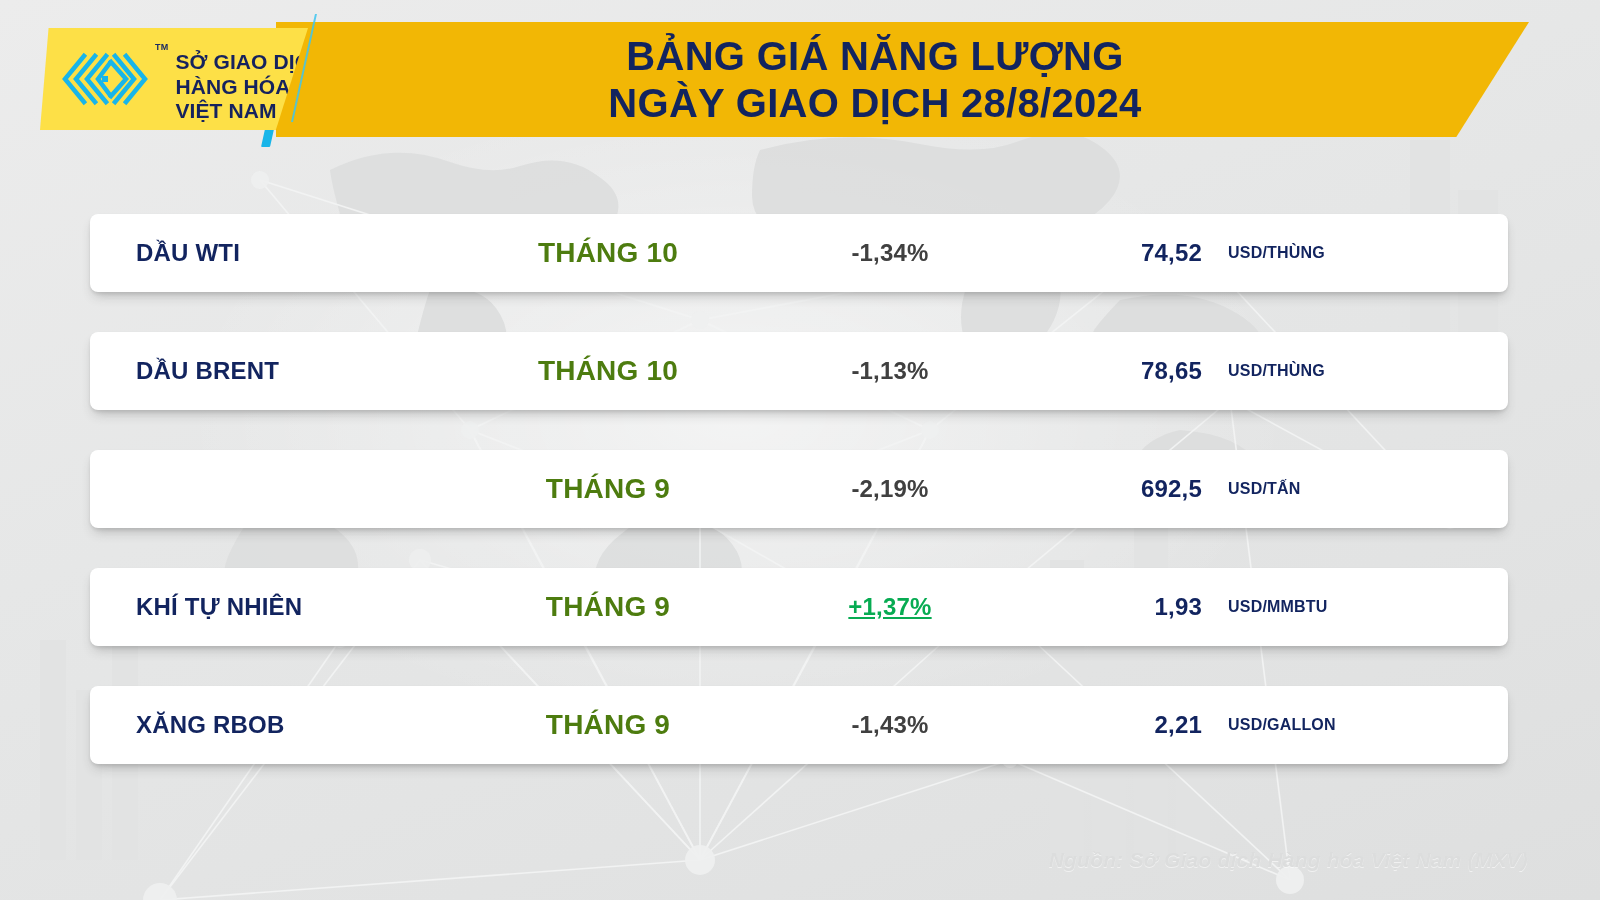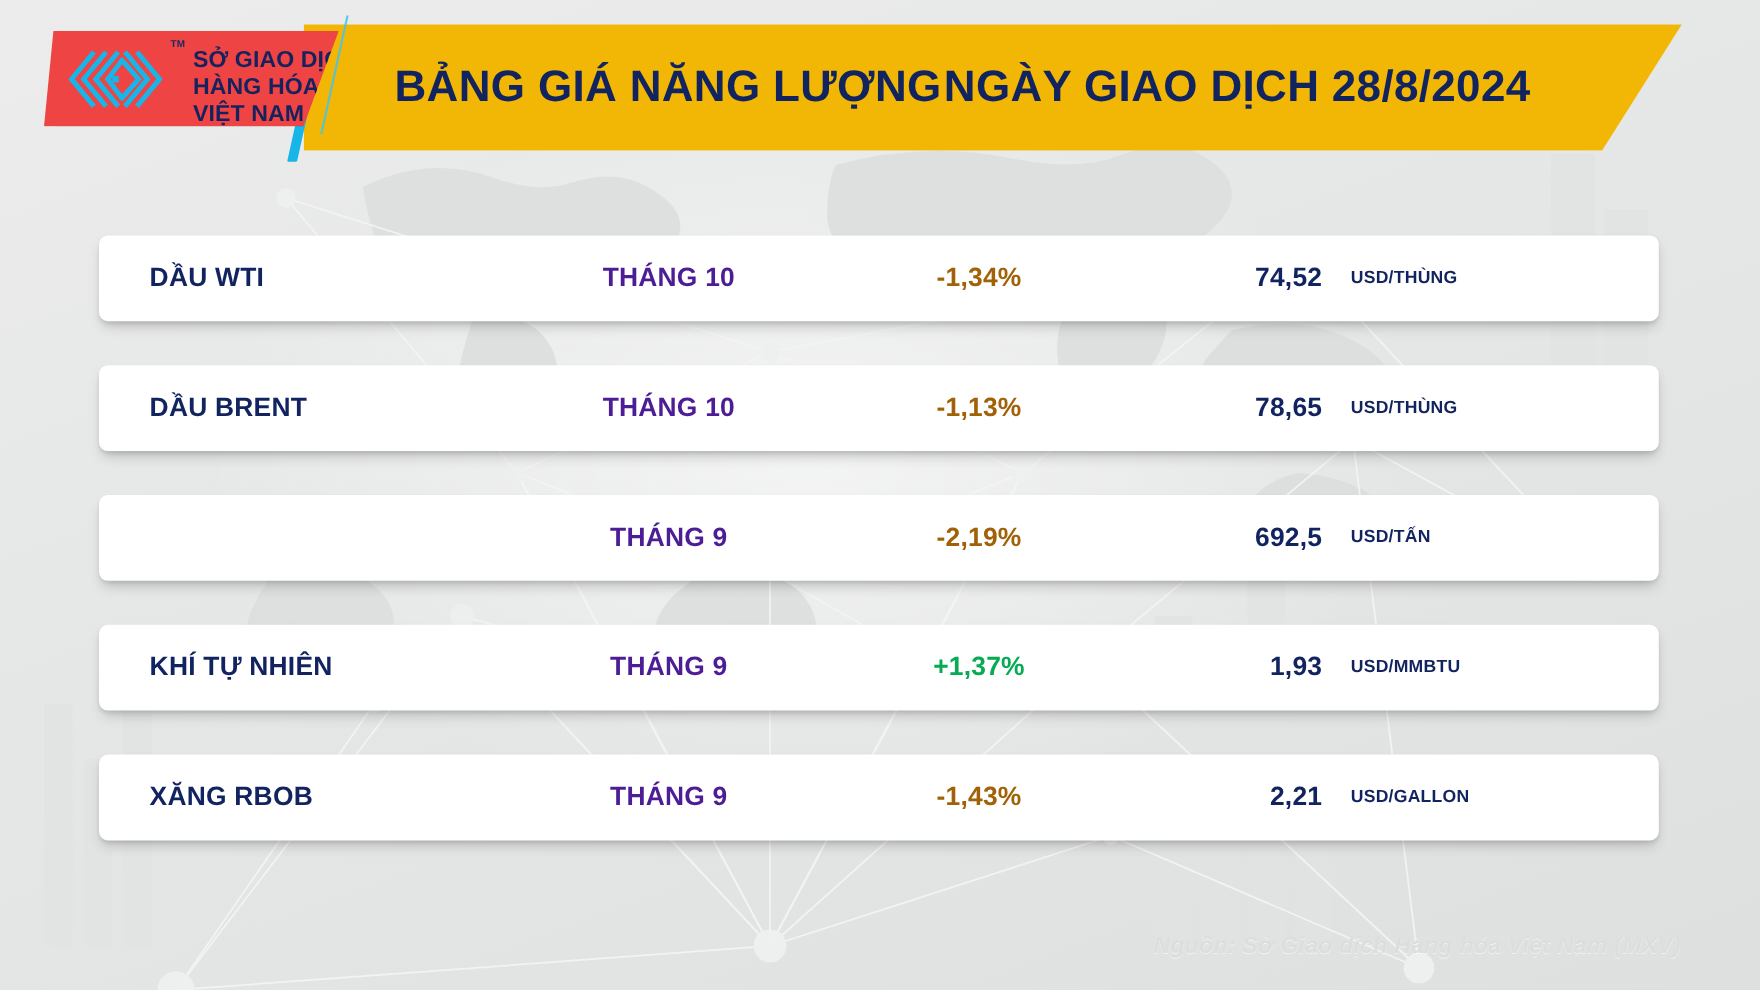"TM" .logo-plate { background: #ef4444 -> #fde047; height: 87px -> 102px }
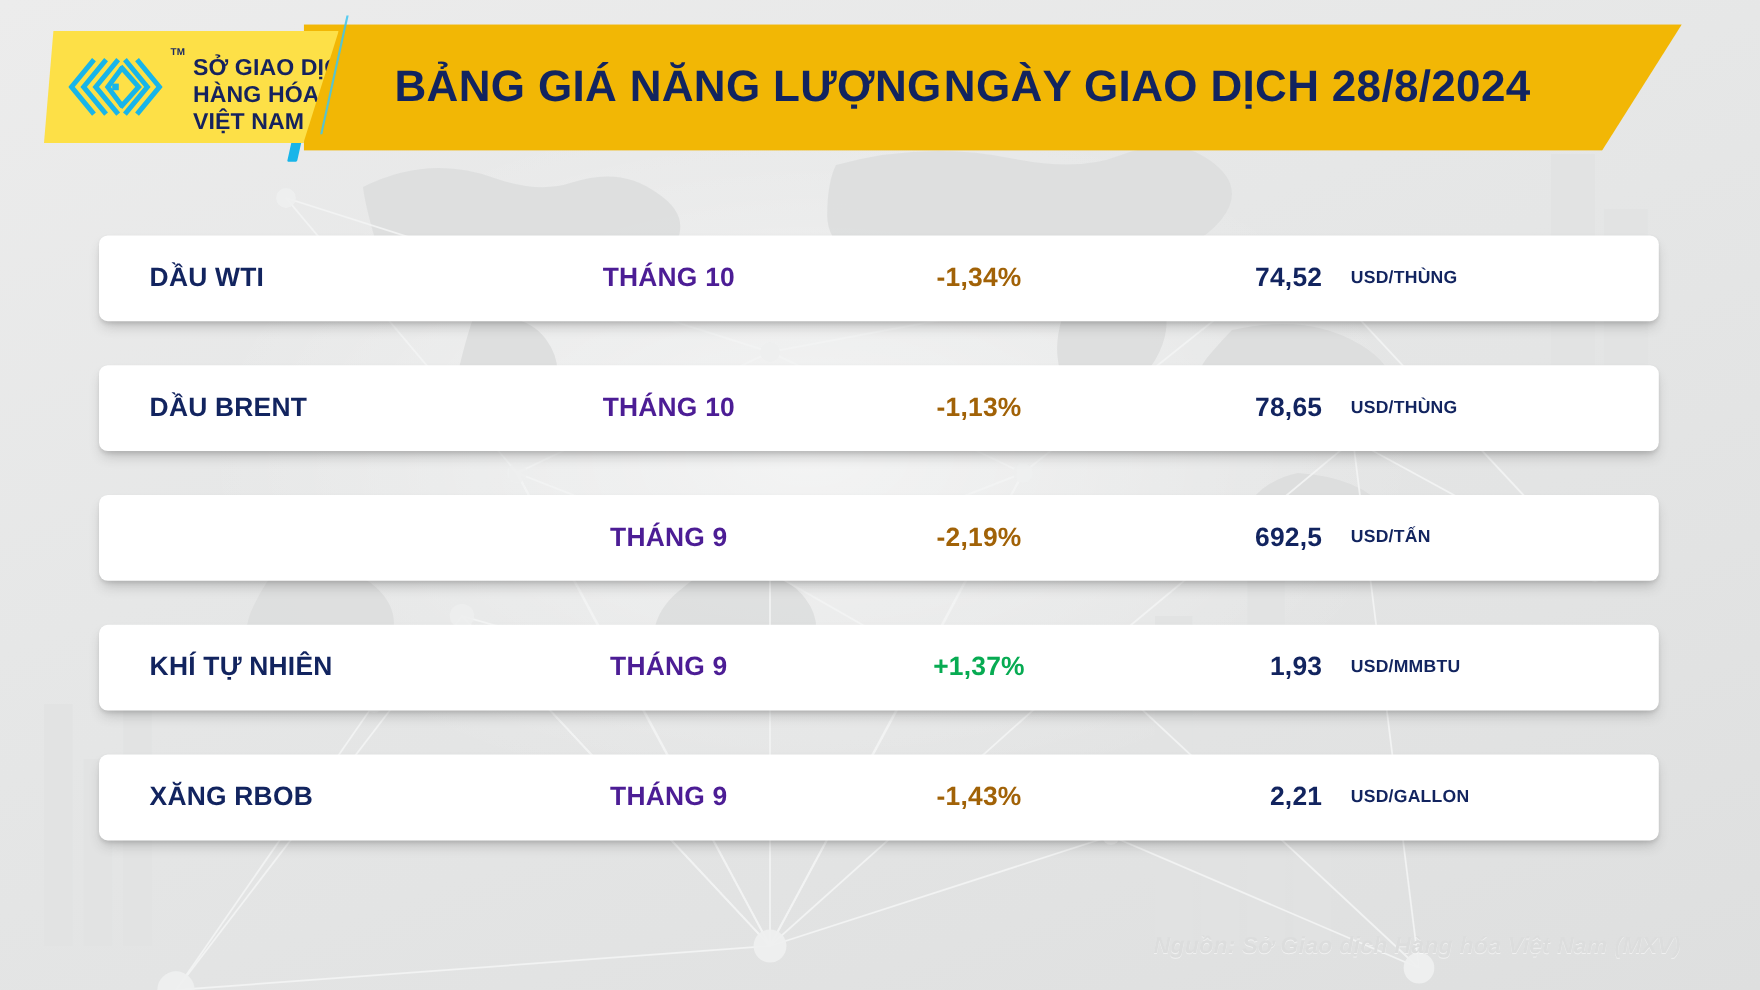"BẢNG GIÁ NĂNG LƯỢNG" #title-block { flex-direction: row -> column }
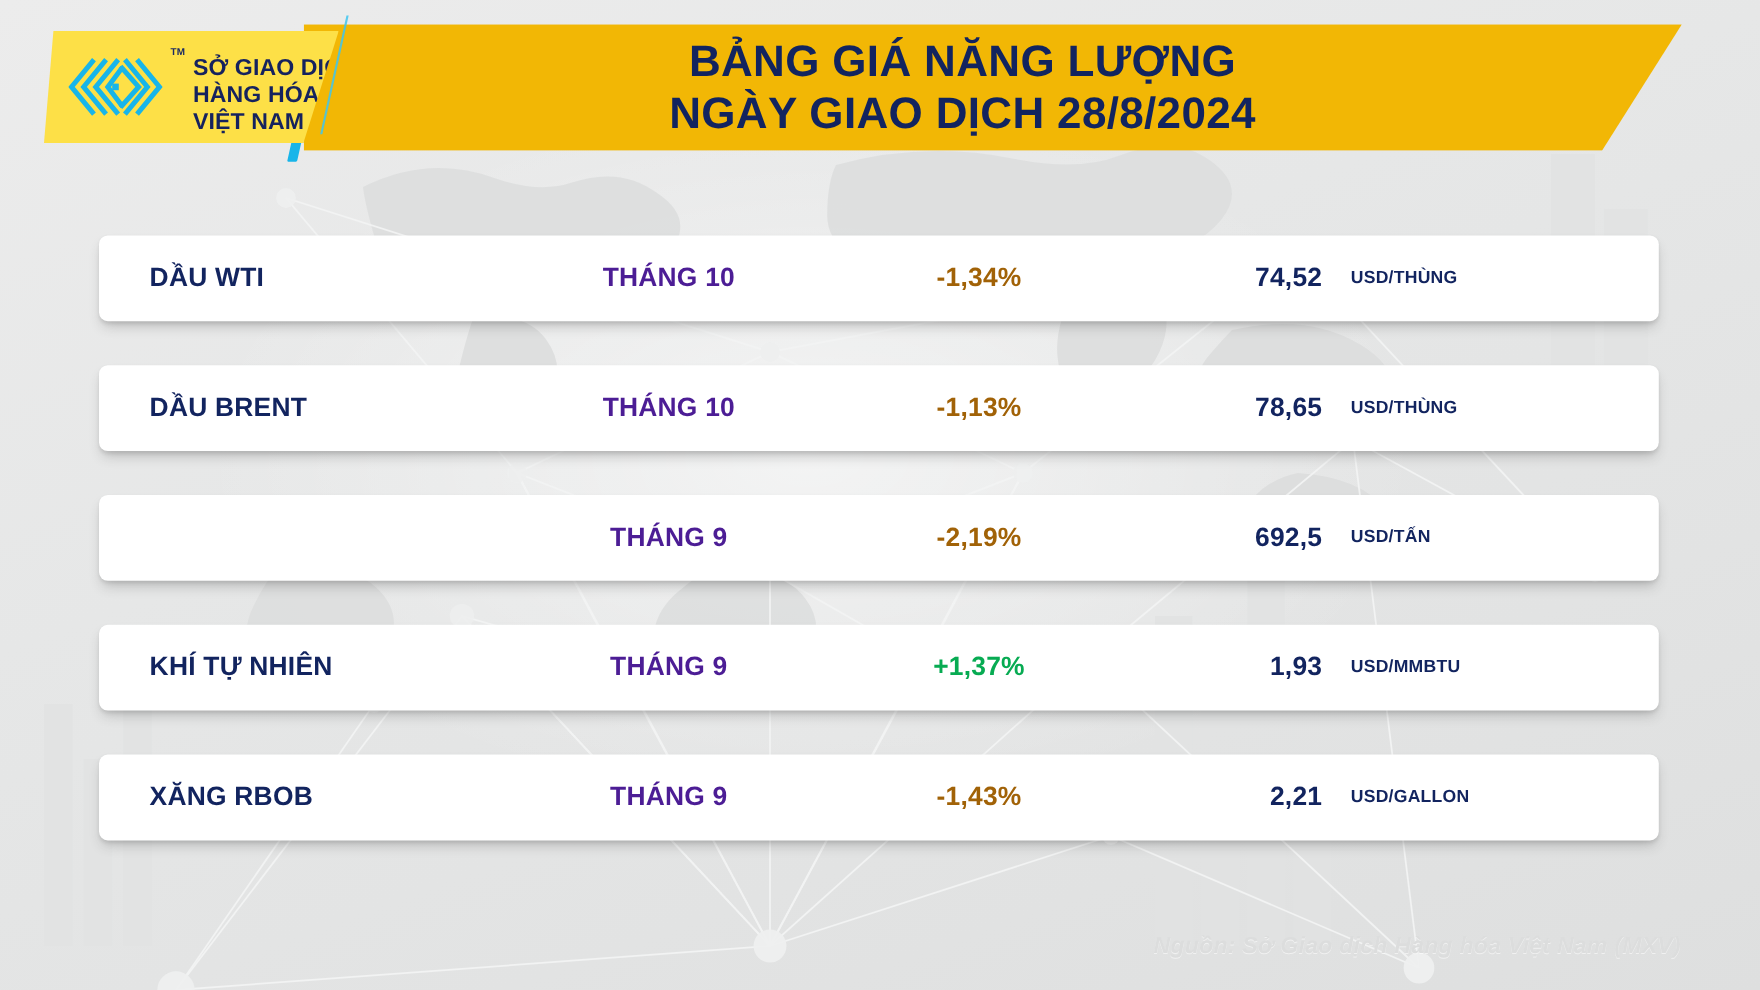"THÁNG 10" .c-month { color: #4c1d95 -> #4d7c0f; font-size: 24px -> 28px }
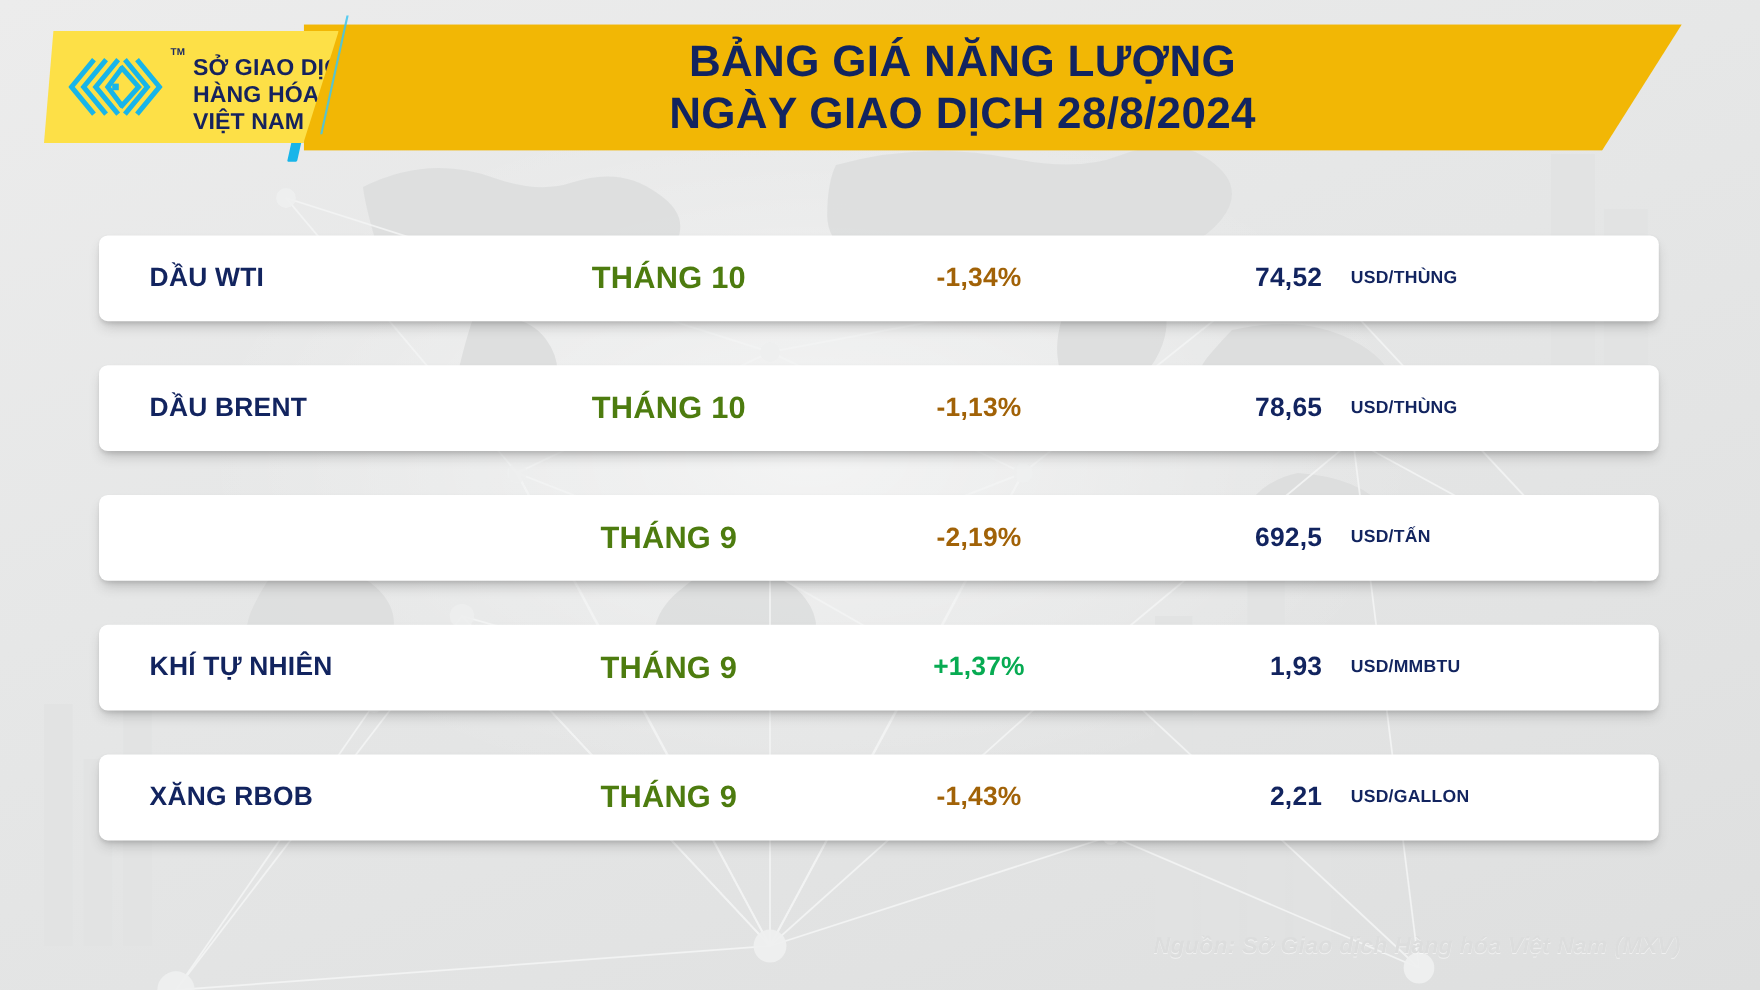"-1,34%" .c-change.down { color: #a16207 -> #404040 }
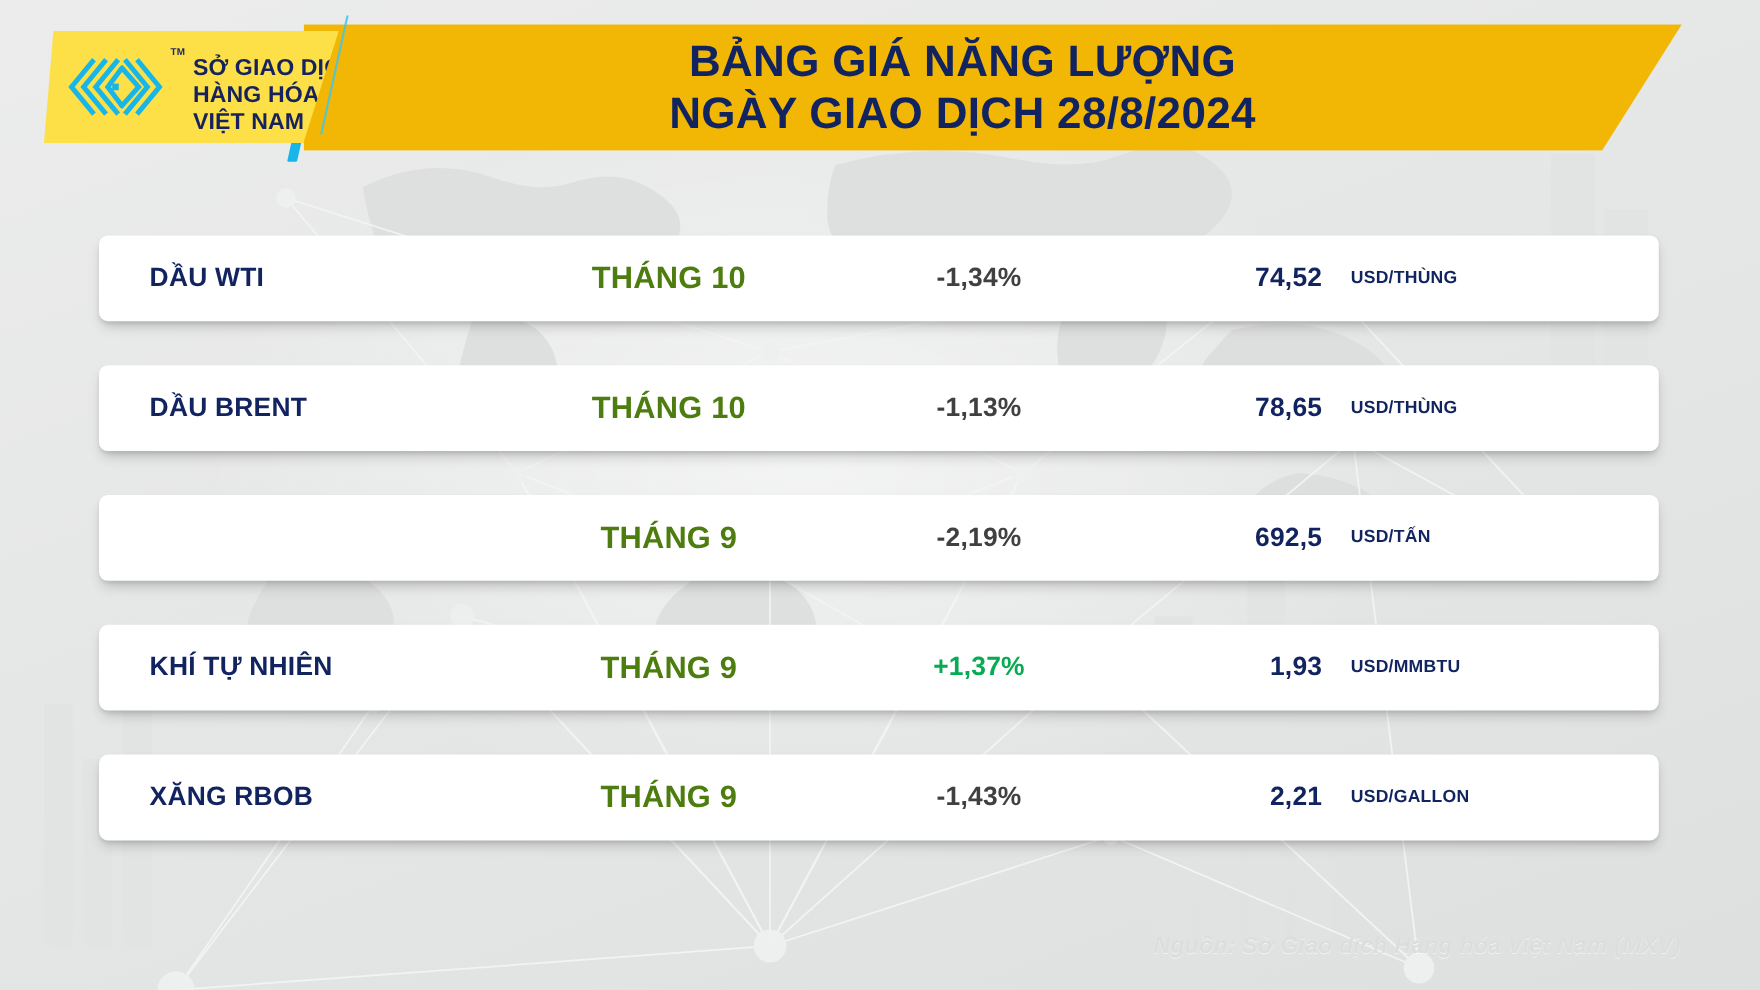"+1,37%" .c-change.up { text-decoration: none -> underline }
